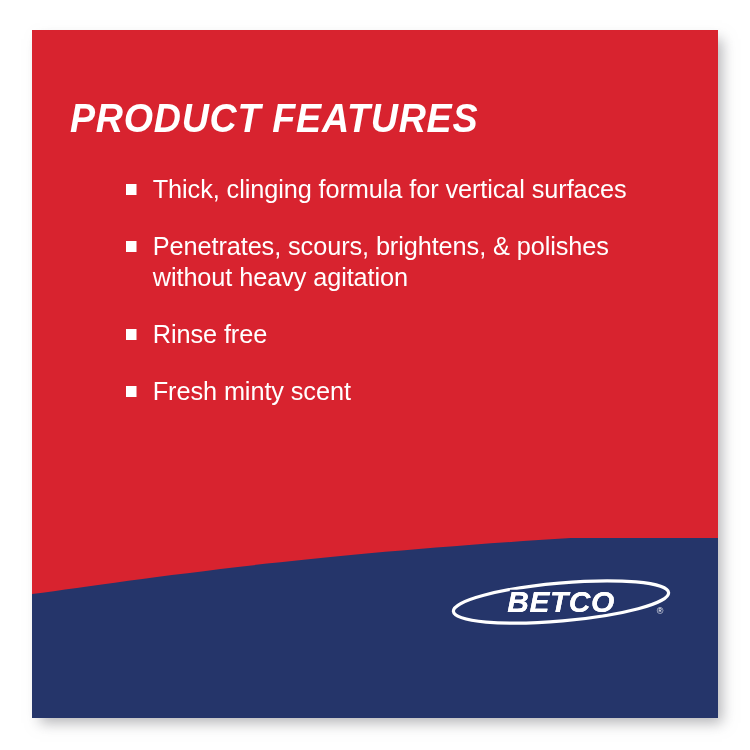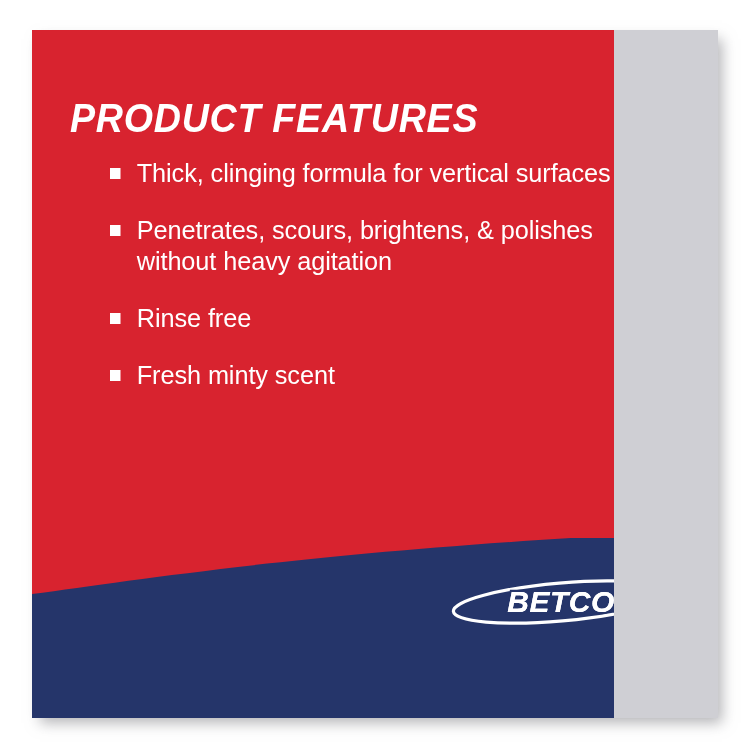"PRODUCT FEATURES" .card { width: 582px -> 686px }
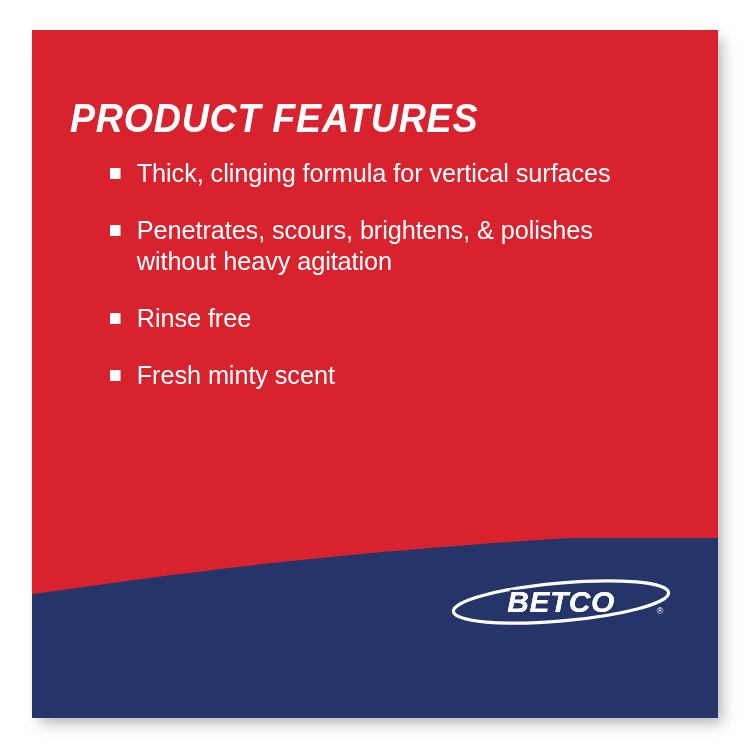"Thick, clinging formula for vertical" .features { margin: 0 -> 16px }
